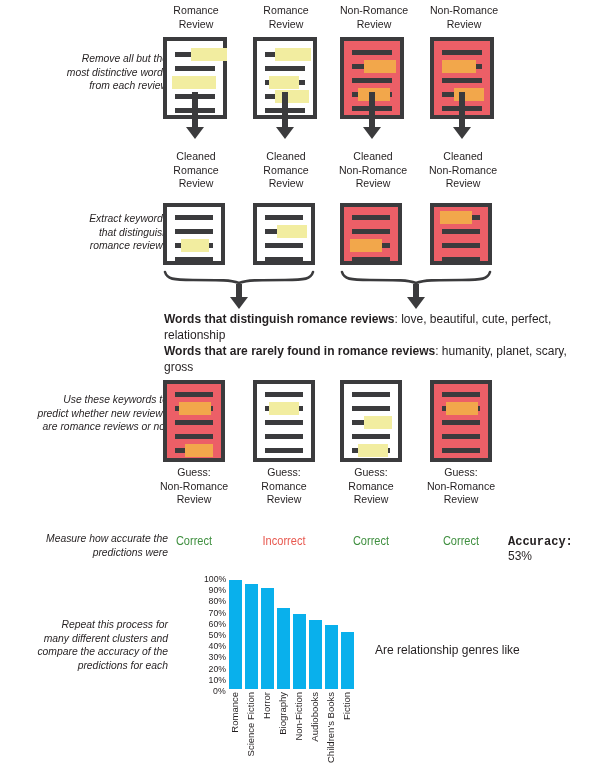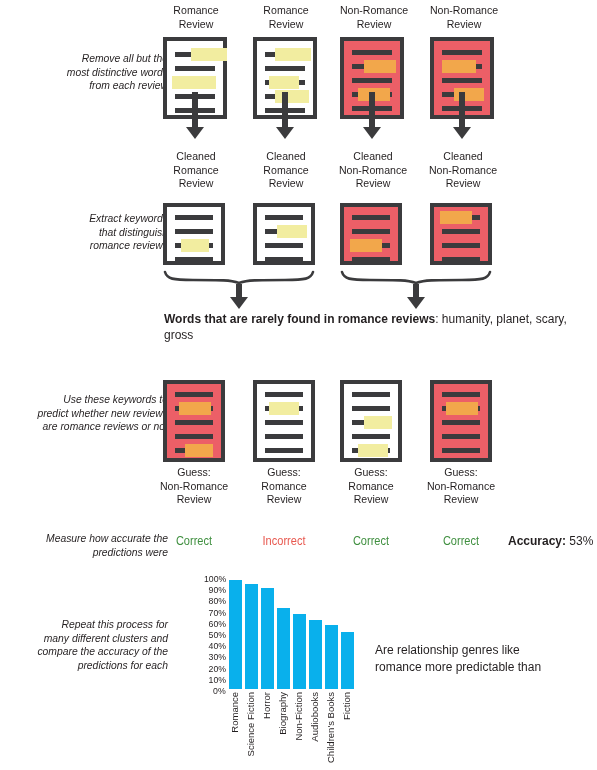"Words that distinguish romance reviews:" div { html: none -> <div> <b>Words that distinguish romance reviews</b><span>: love, beautiful, cute, perfect, relationship</span> </div> }
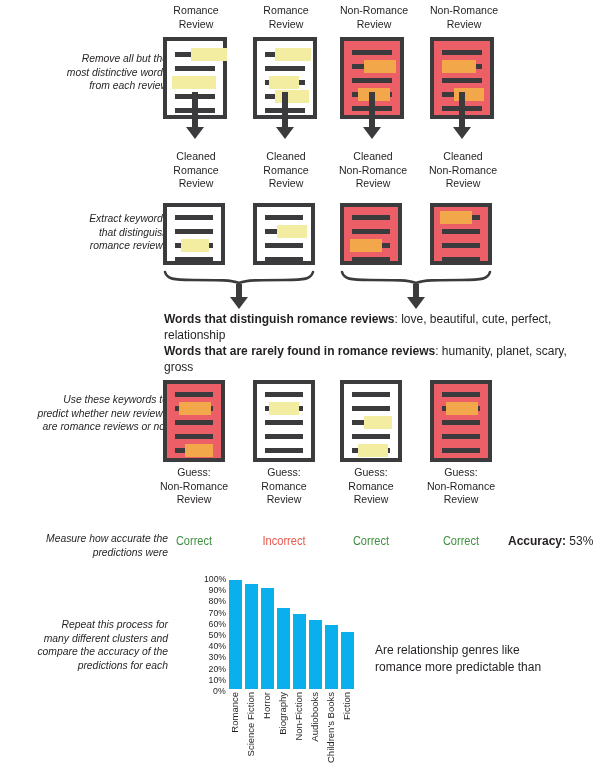"Accuracy:" .accuracy b { font-family: none -> Liberation Mono, monospace }
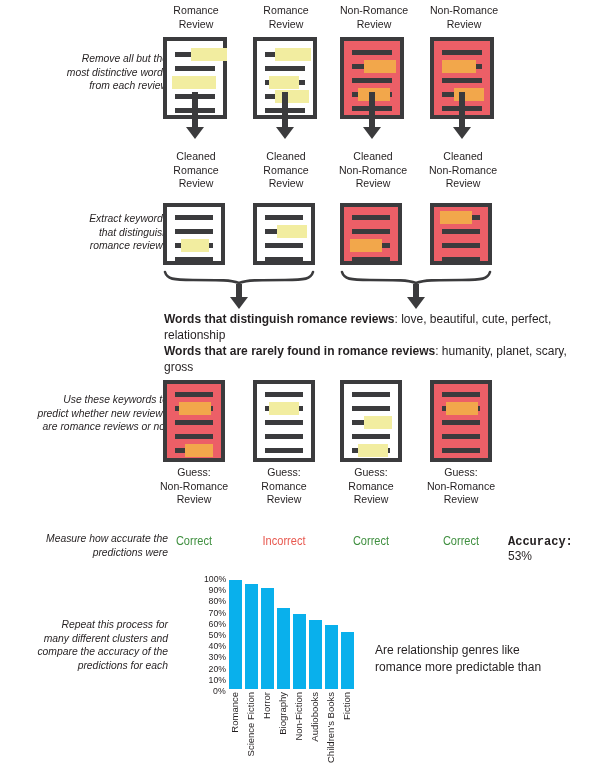"romance more predictable than" div { html: <div>romance more predictable than</div> -> none }
